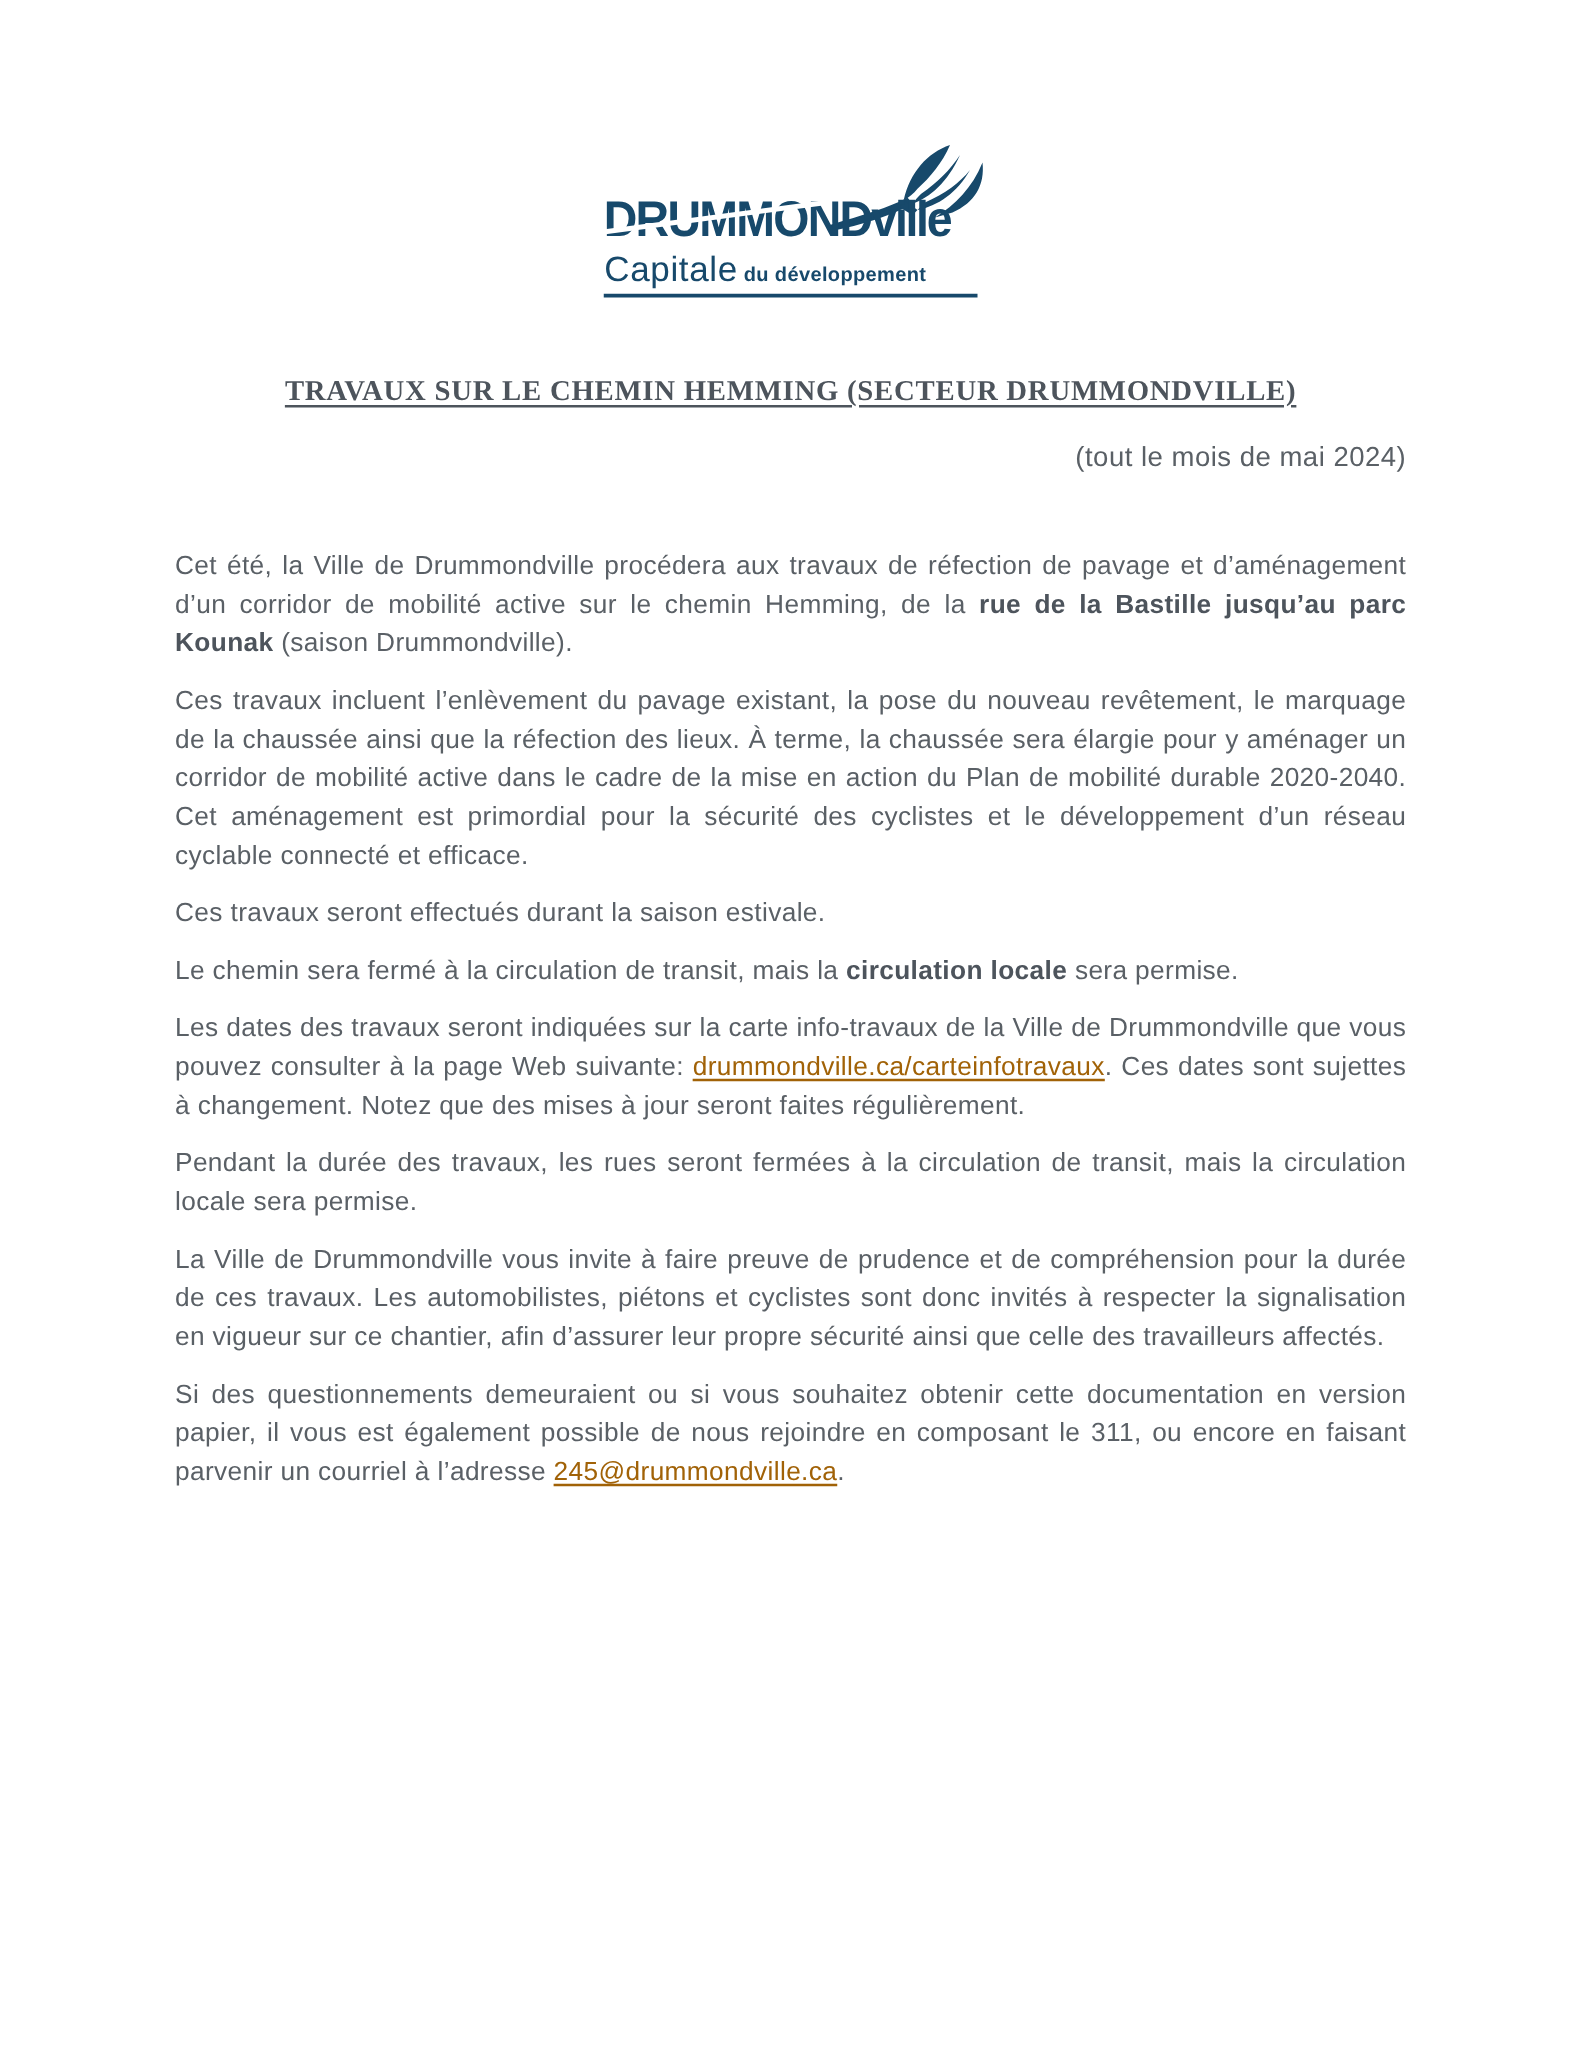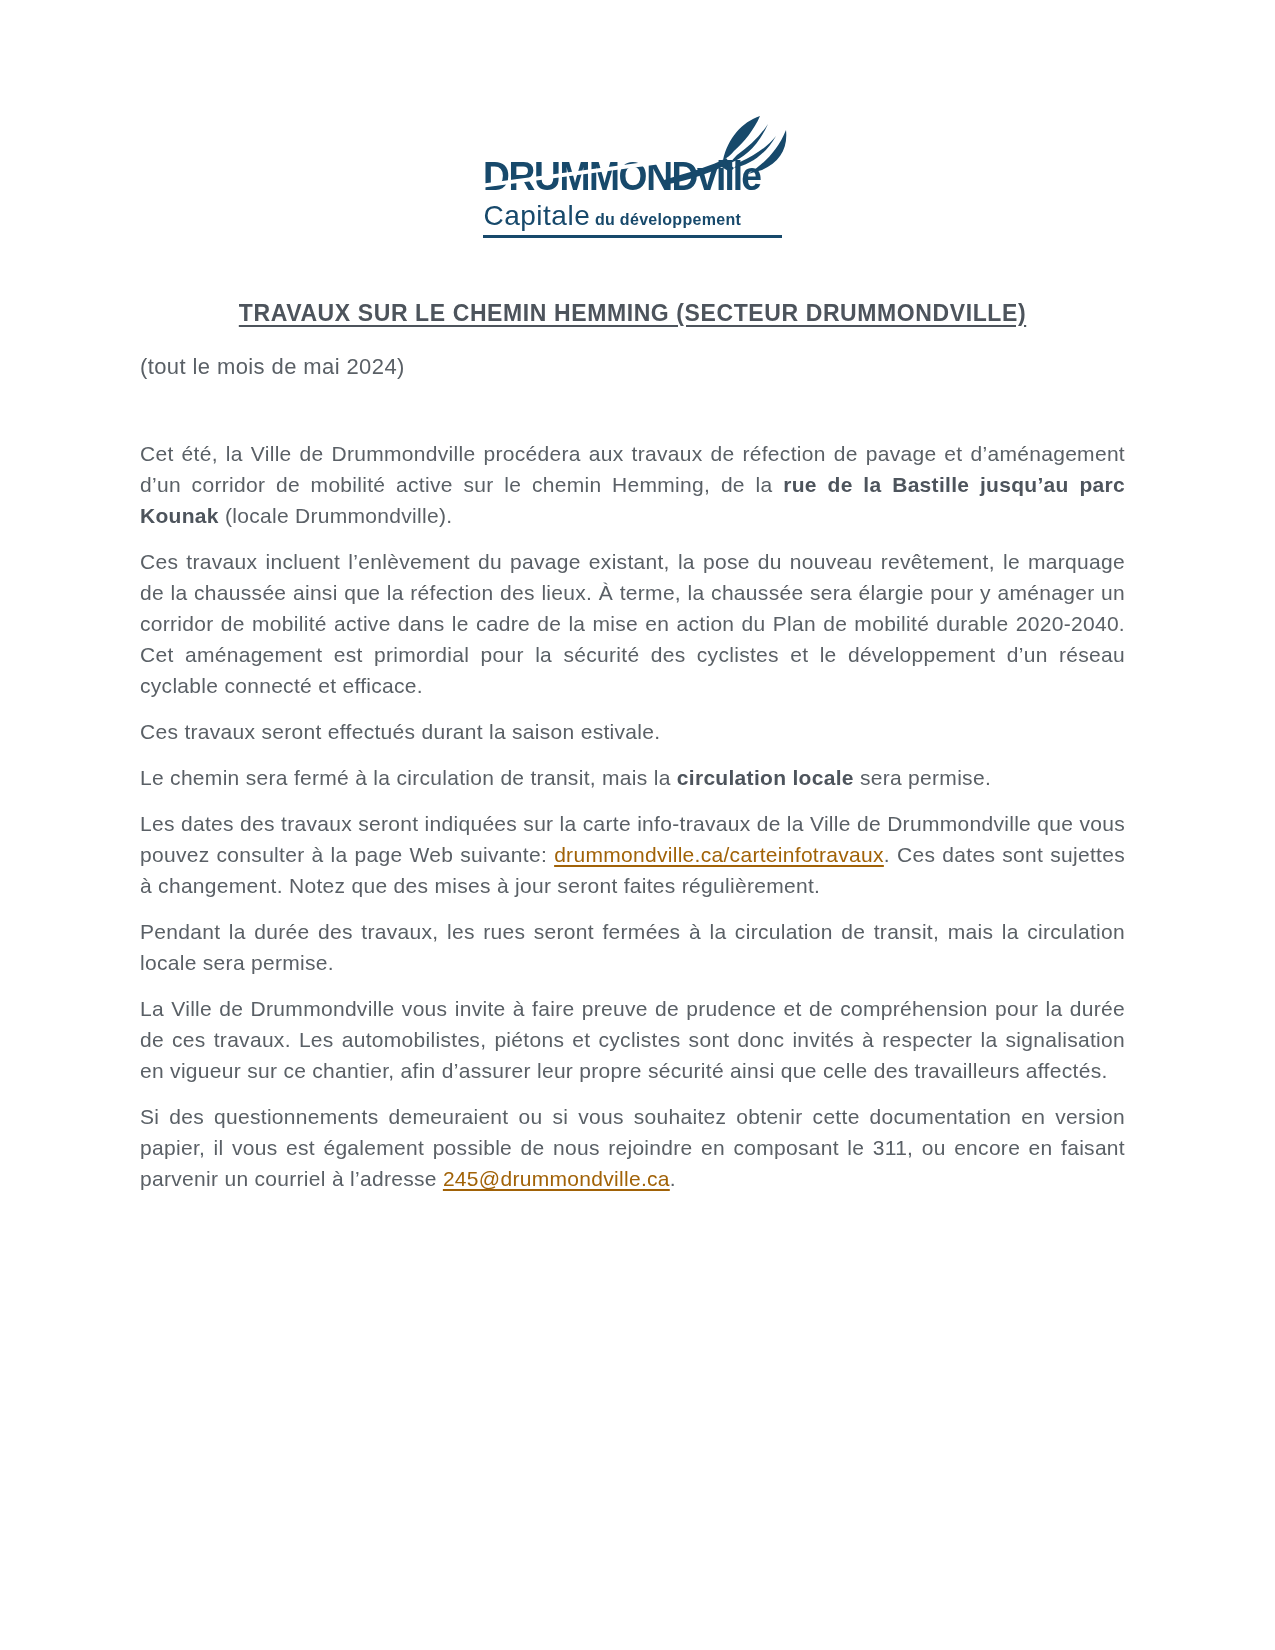"TRAVAUX SUR LE CHEMIN HEMMING" .doc-title { font-family: none -> Liberation Serif, serif }
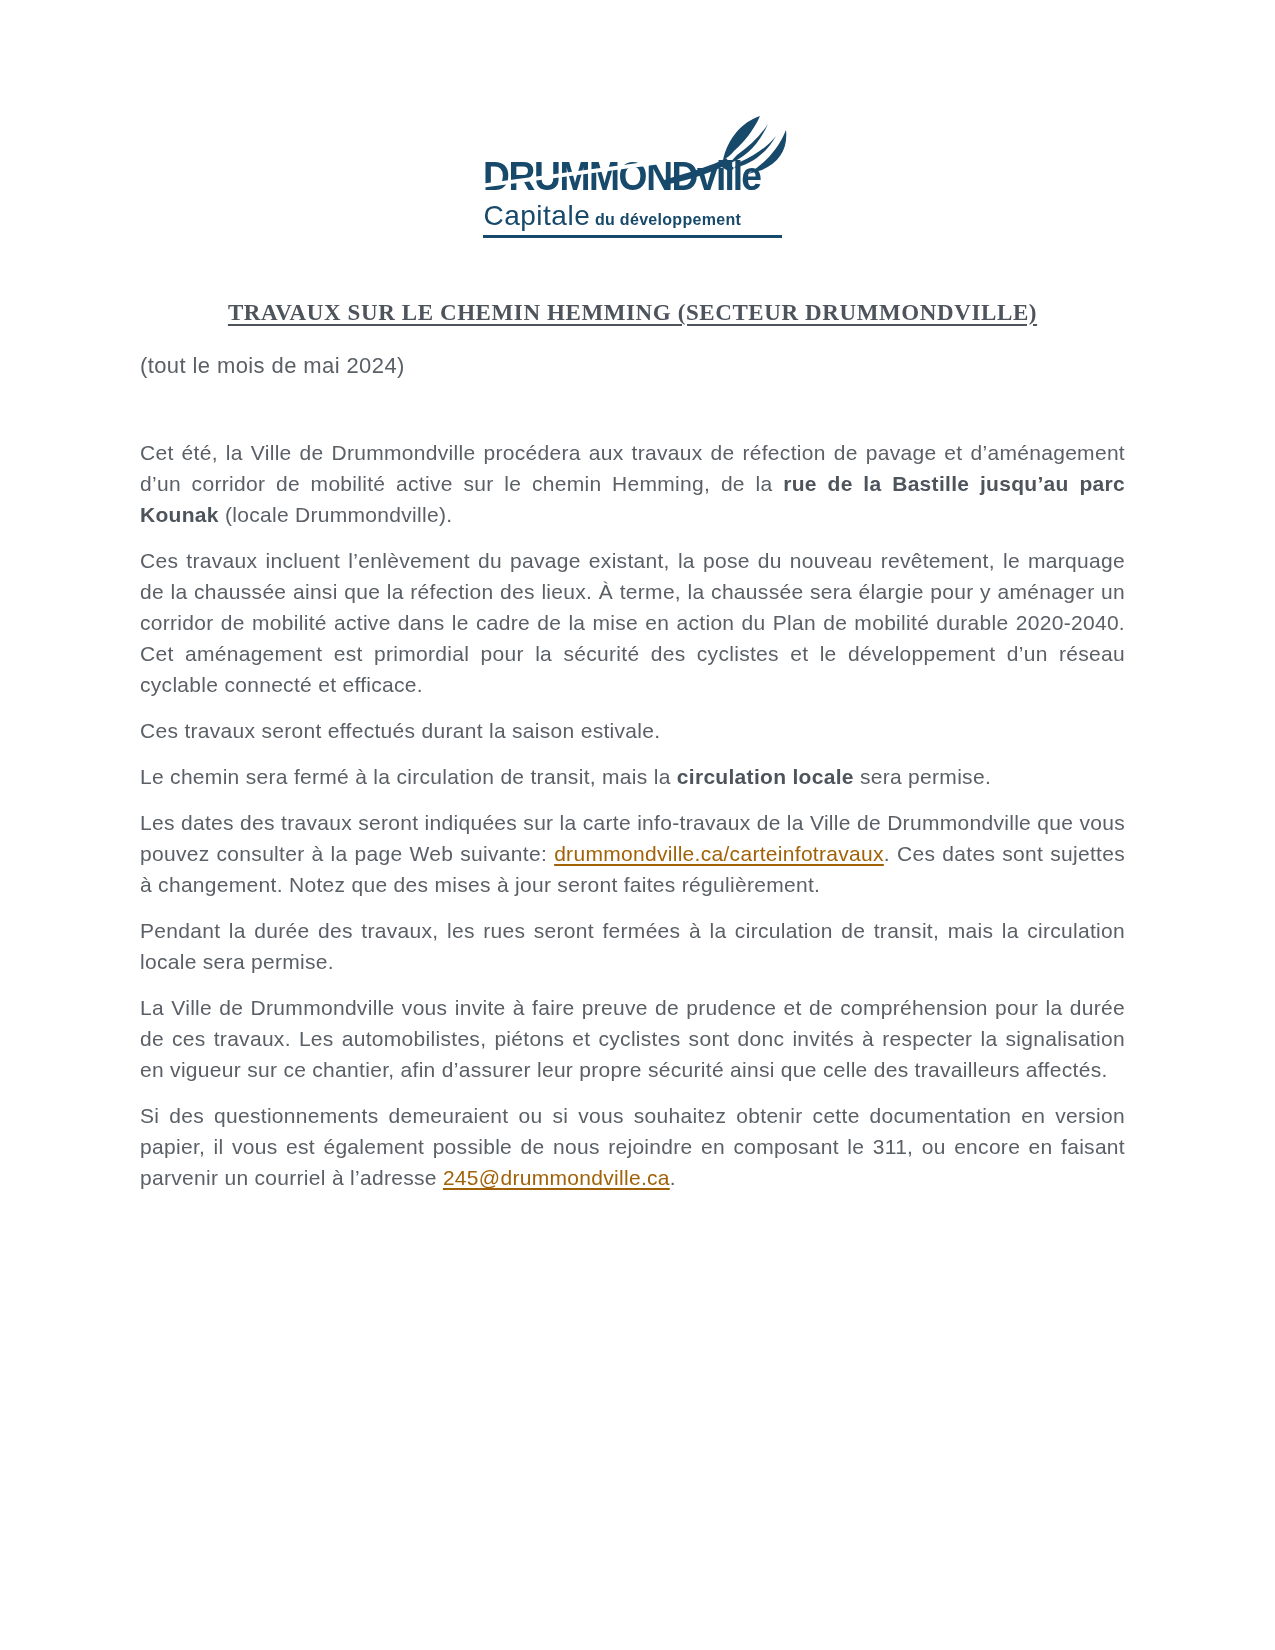"(tout le mois de mai" .doc-subtitle { text-align: left -> right }
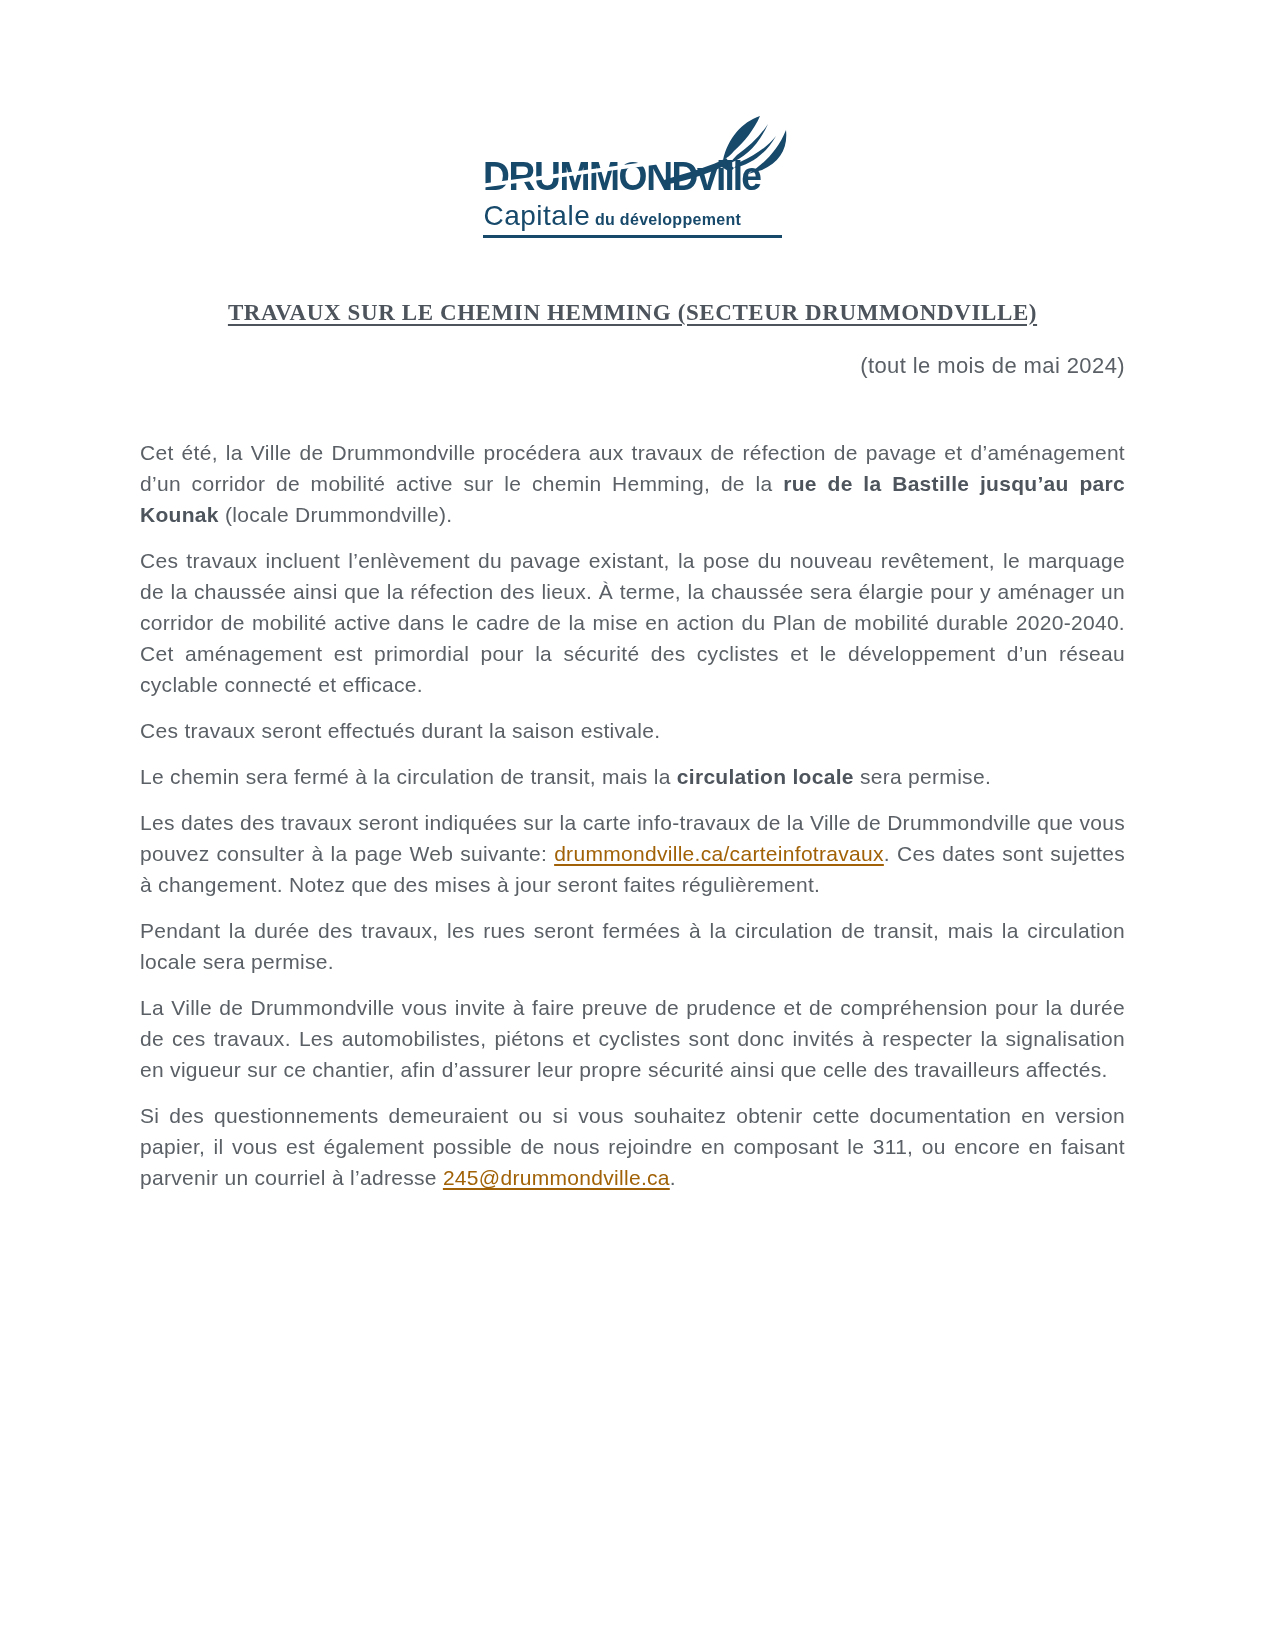"(locale Drummondville)." span { text: locale -> saison }
